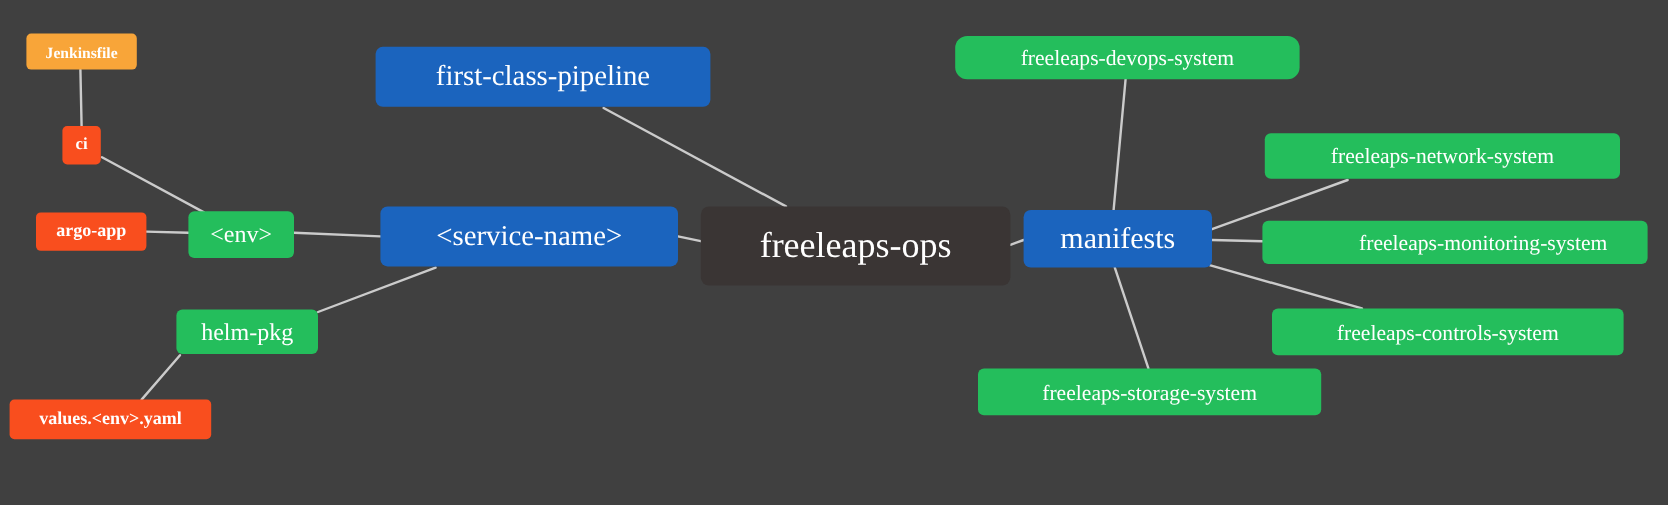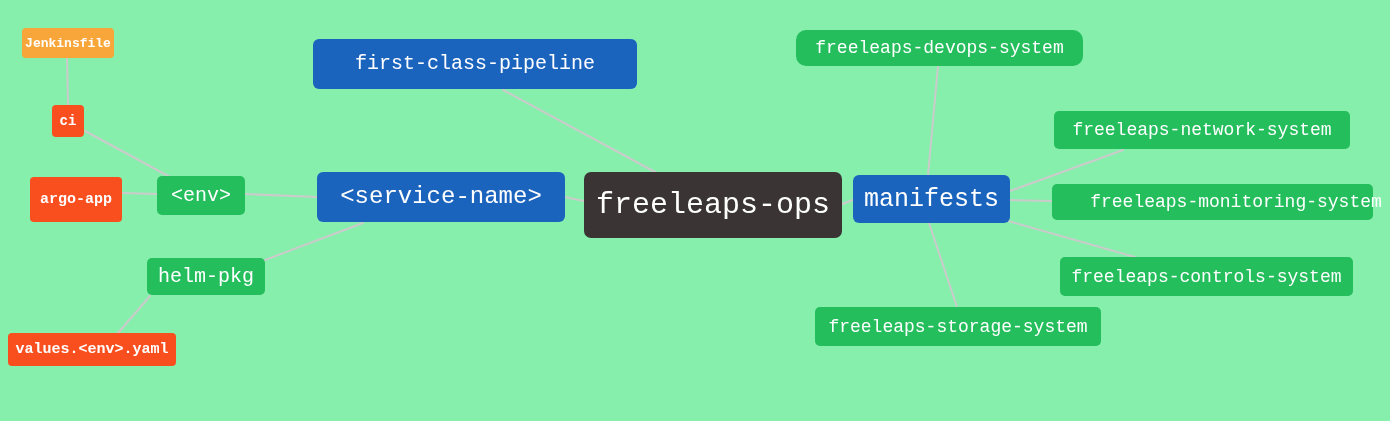"Jenkinsfile" .canvas { background: #86efac -> #404040; font-family: Liberation Mono, monospace -> Liberation Serif, serif }
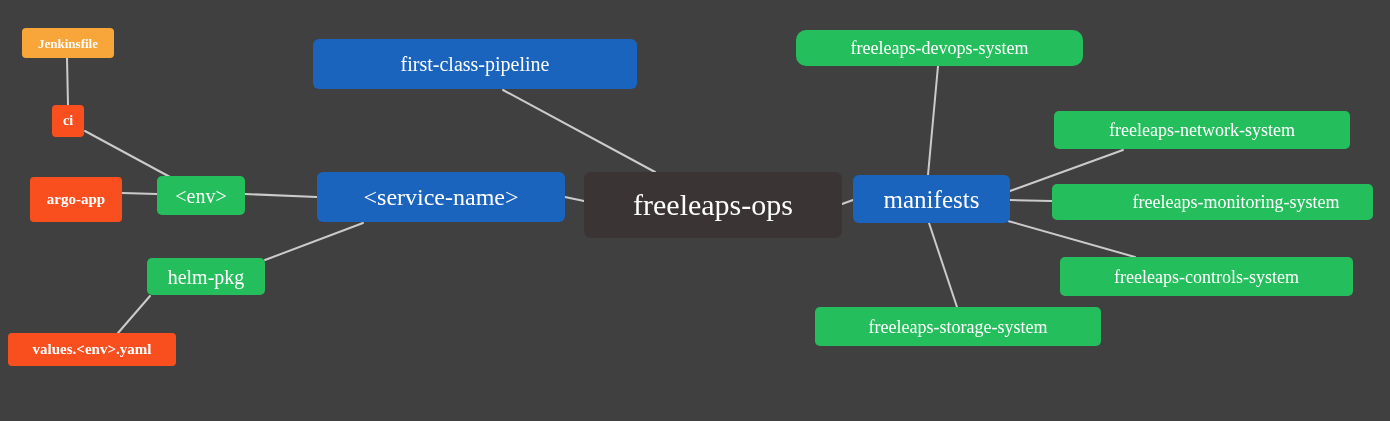"first-class-pipeline" div.node { font-size: 20px -> 24px; width: 324px -> 279px }
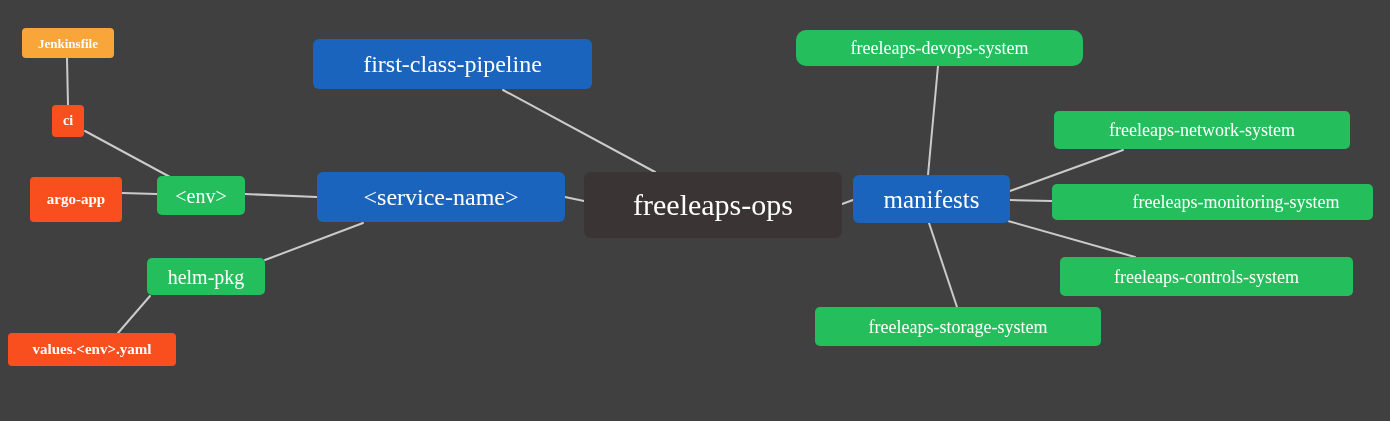"argo-app" div.node { height: 45px -> 32px }
